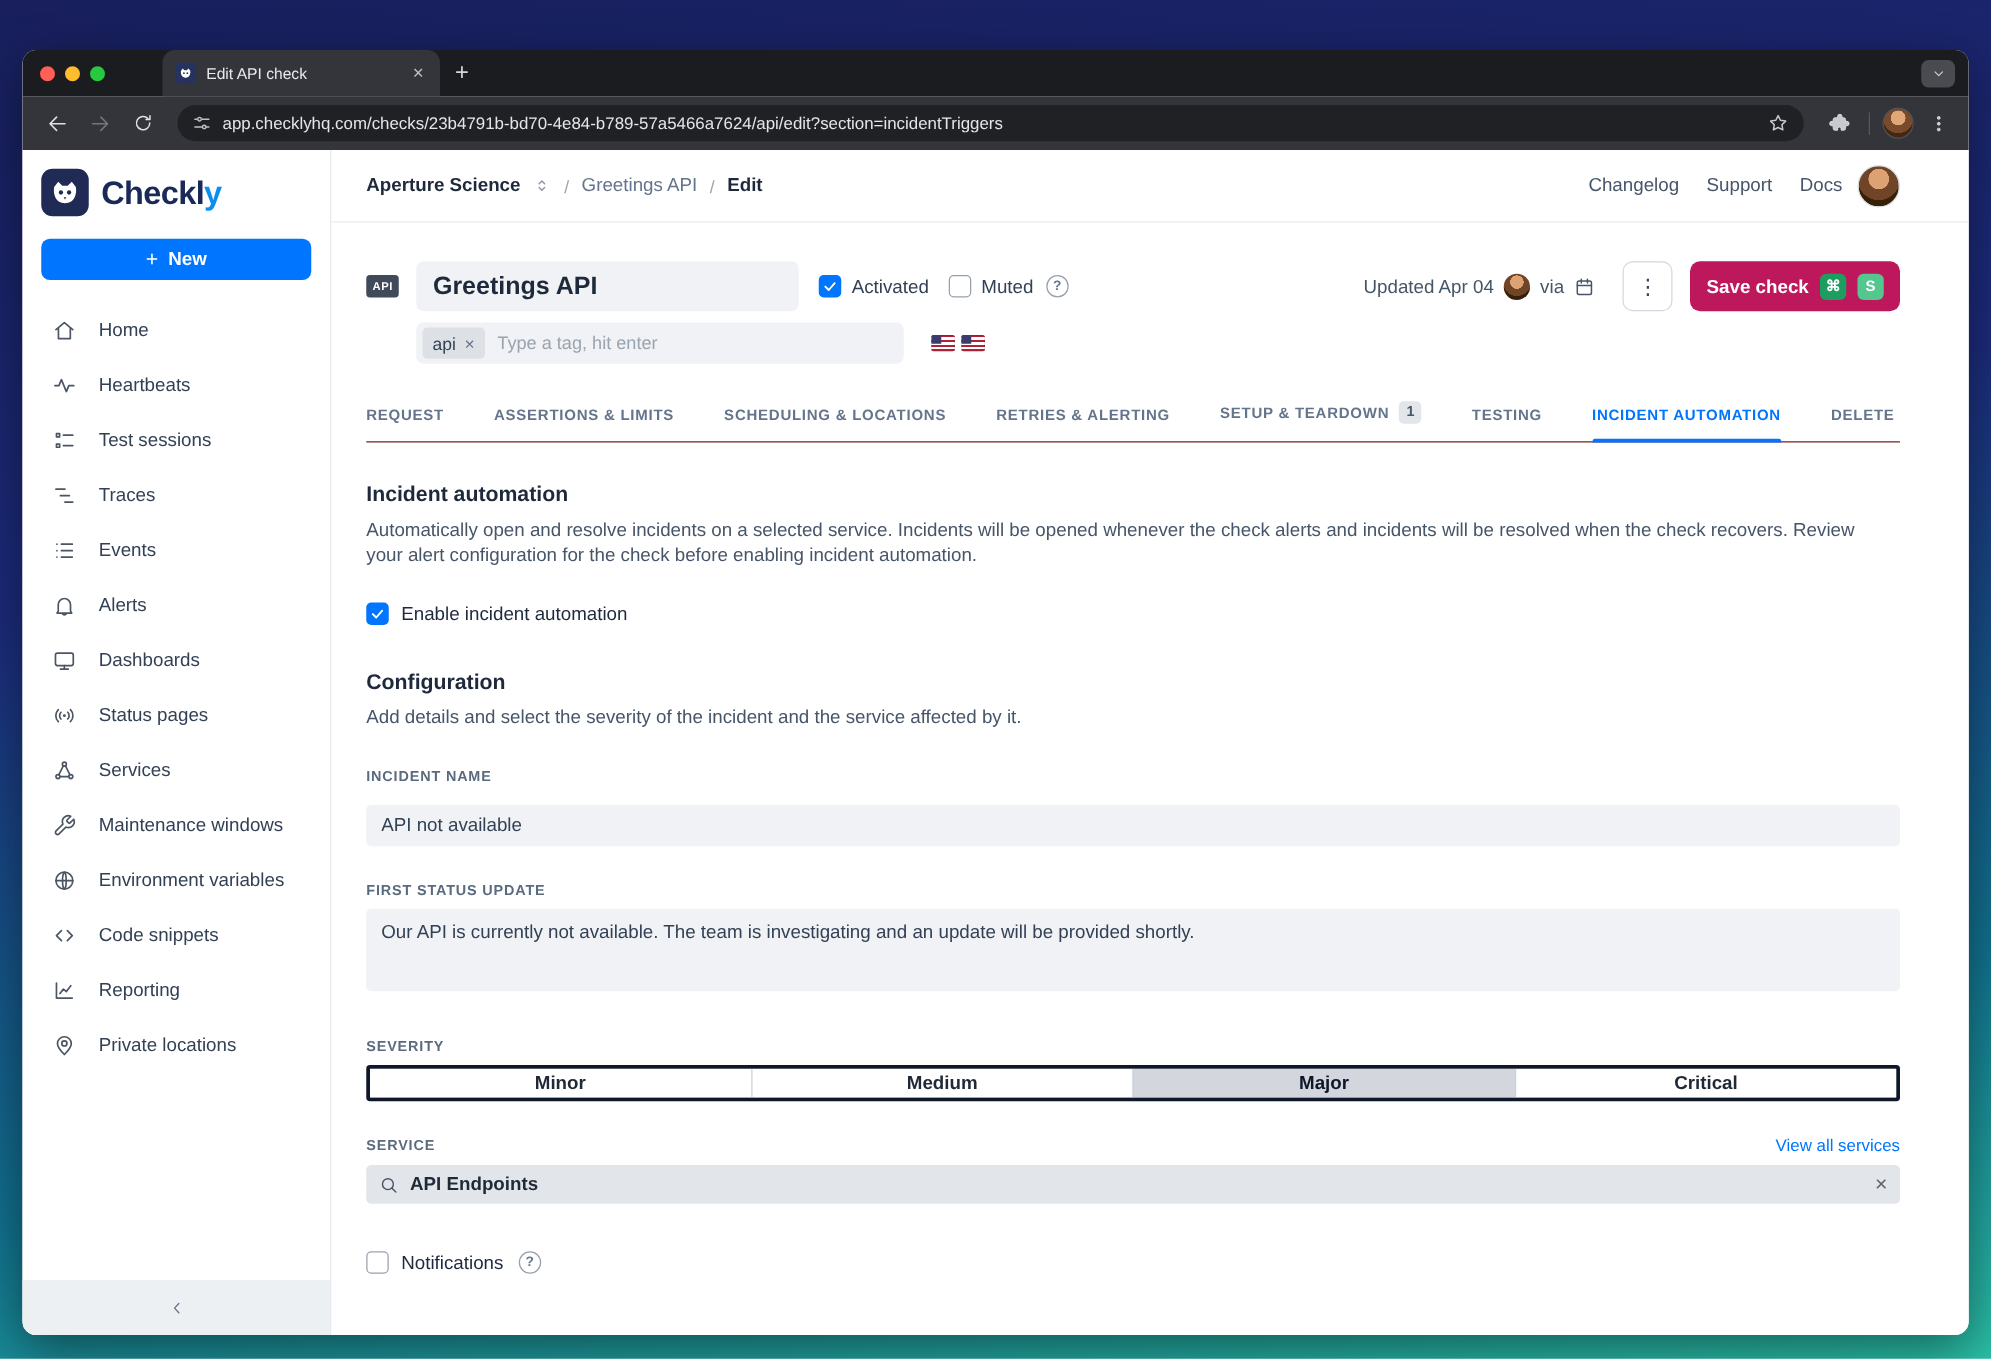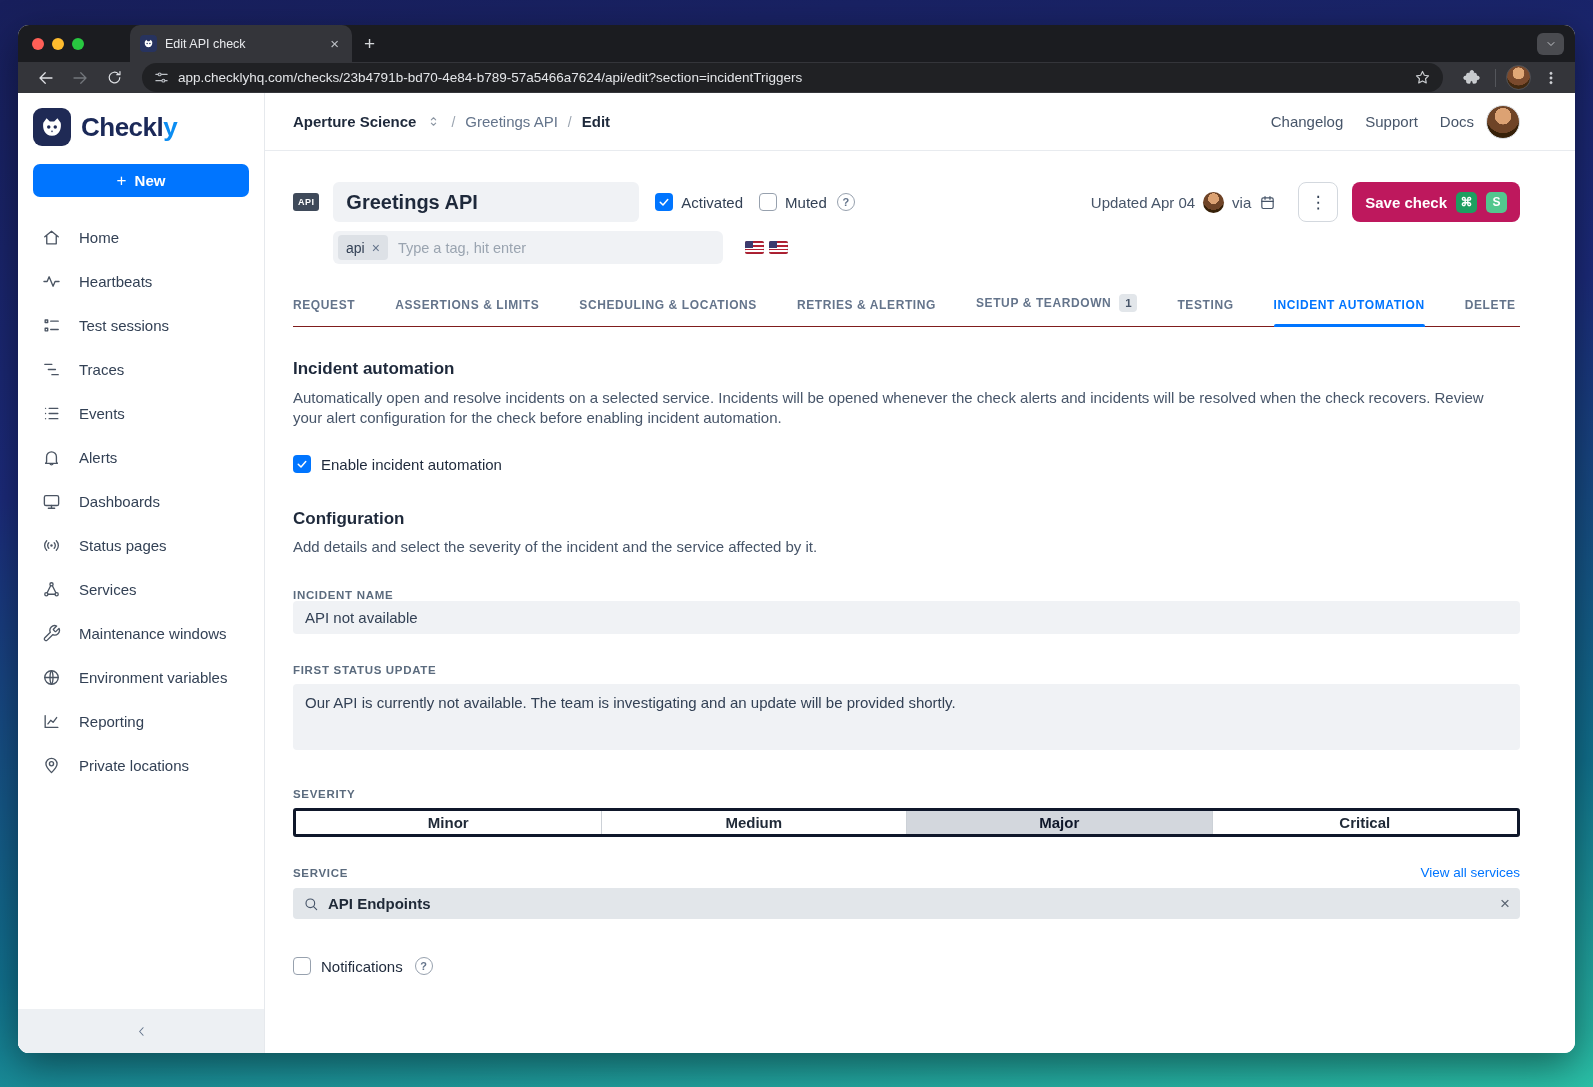"Edit API check" .window { top: 25px -> 40px }
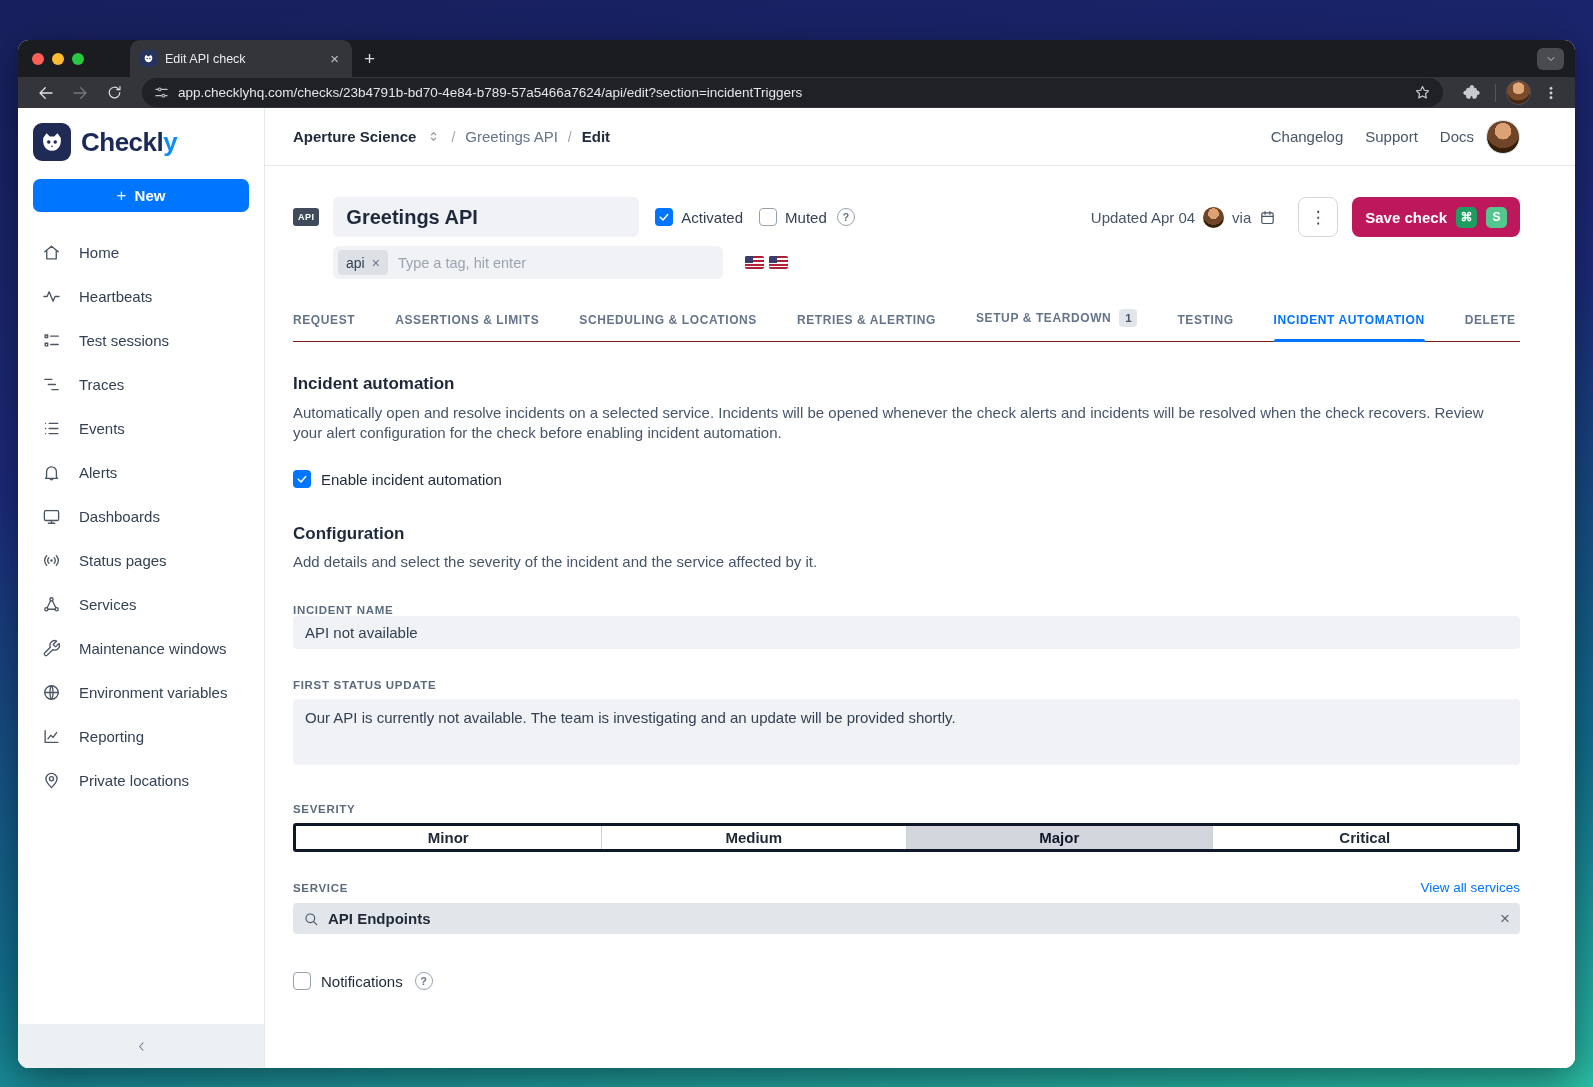"app.checklyhq.com/checks/23b4791b-bd70-4" .toolbar { height: 31px -> 43px }
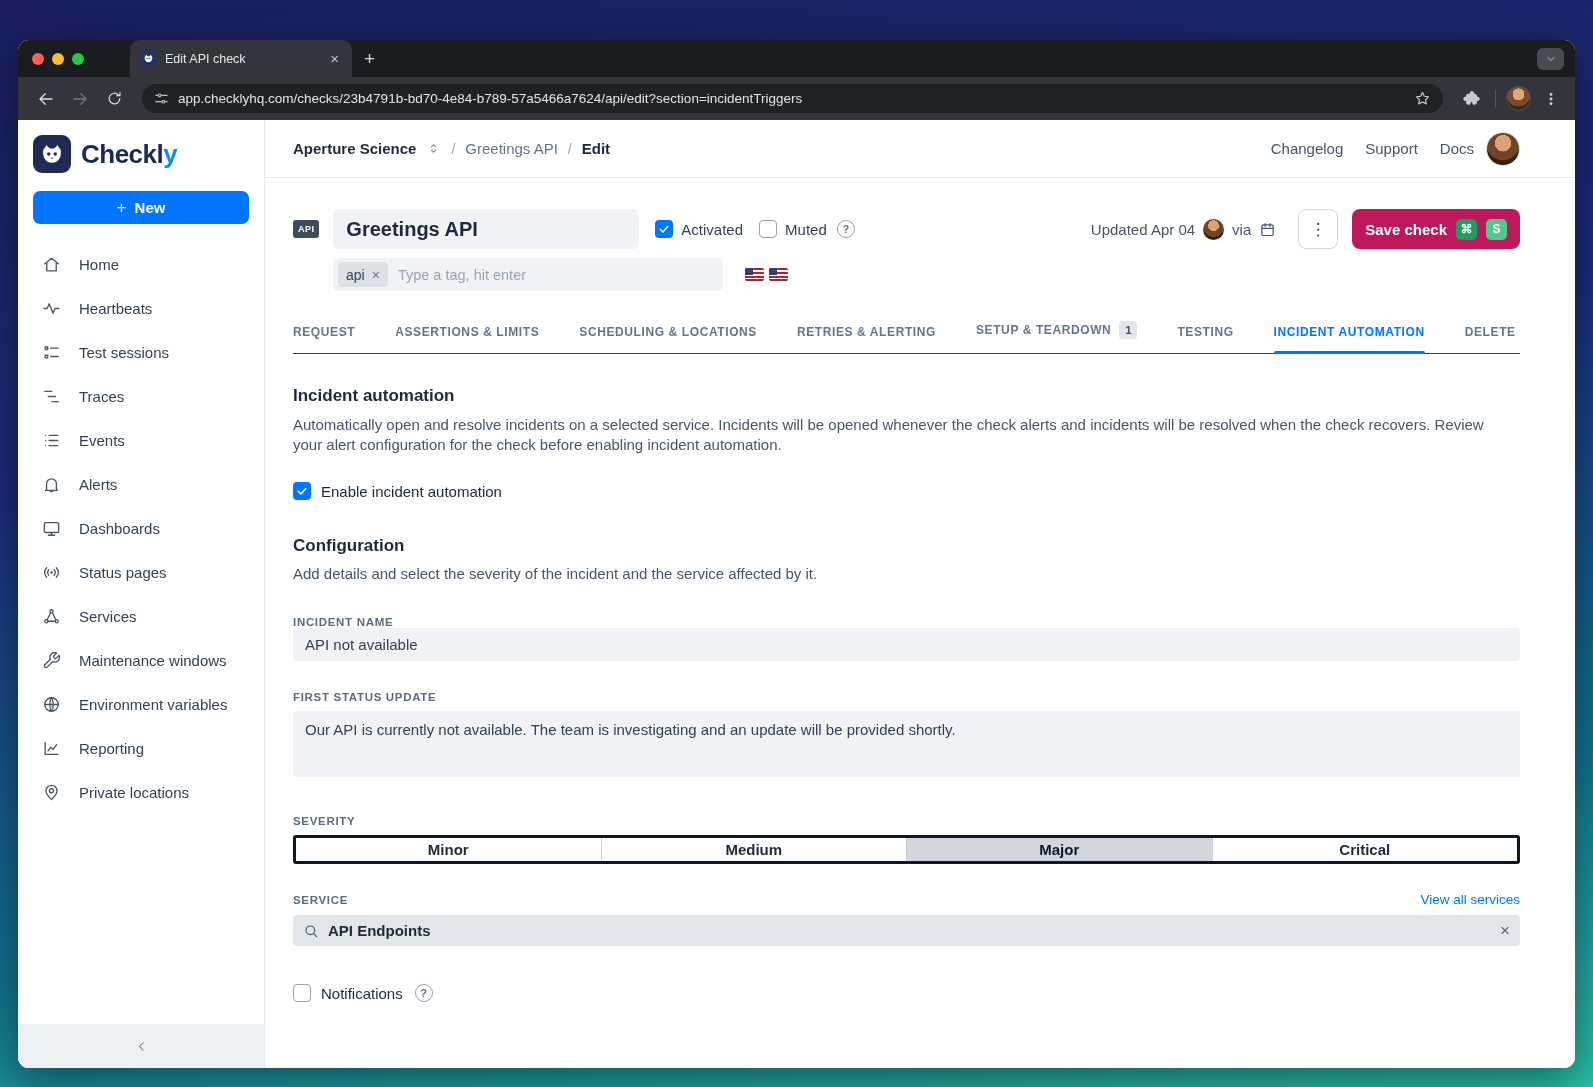"API not available" .text-input { margin-top: 0 -> 16px }
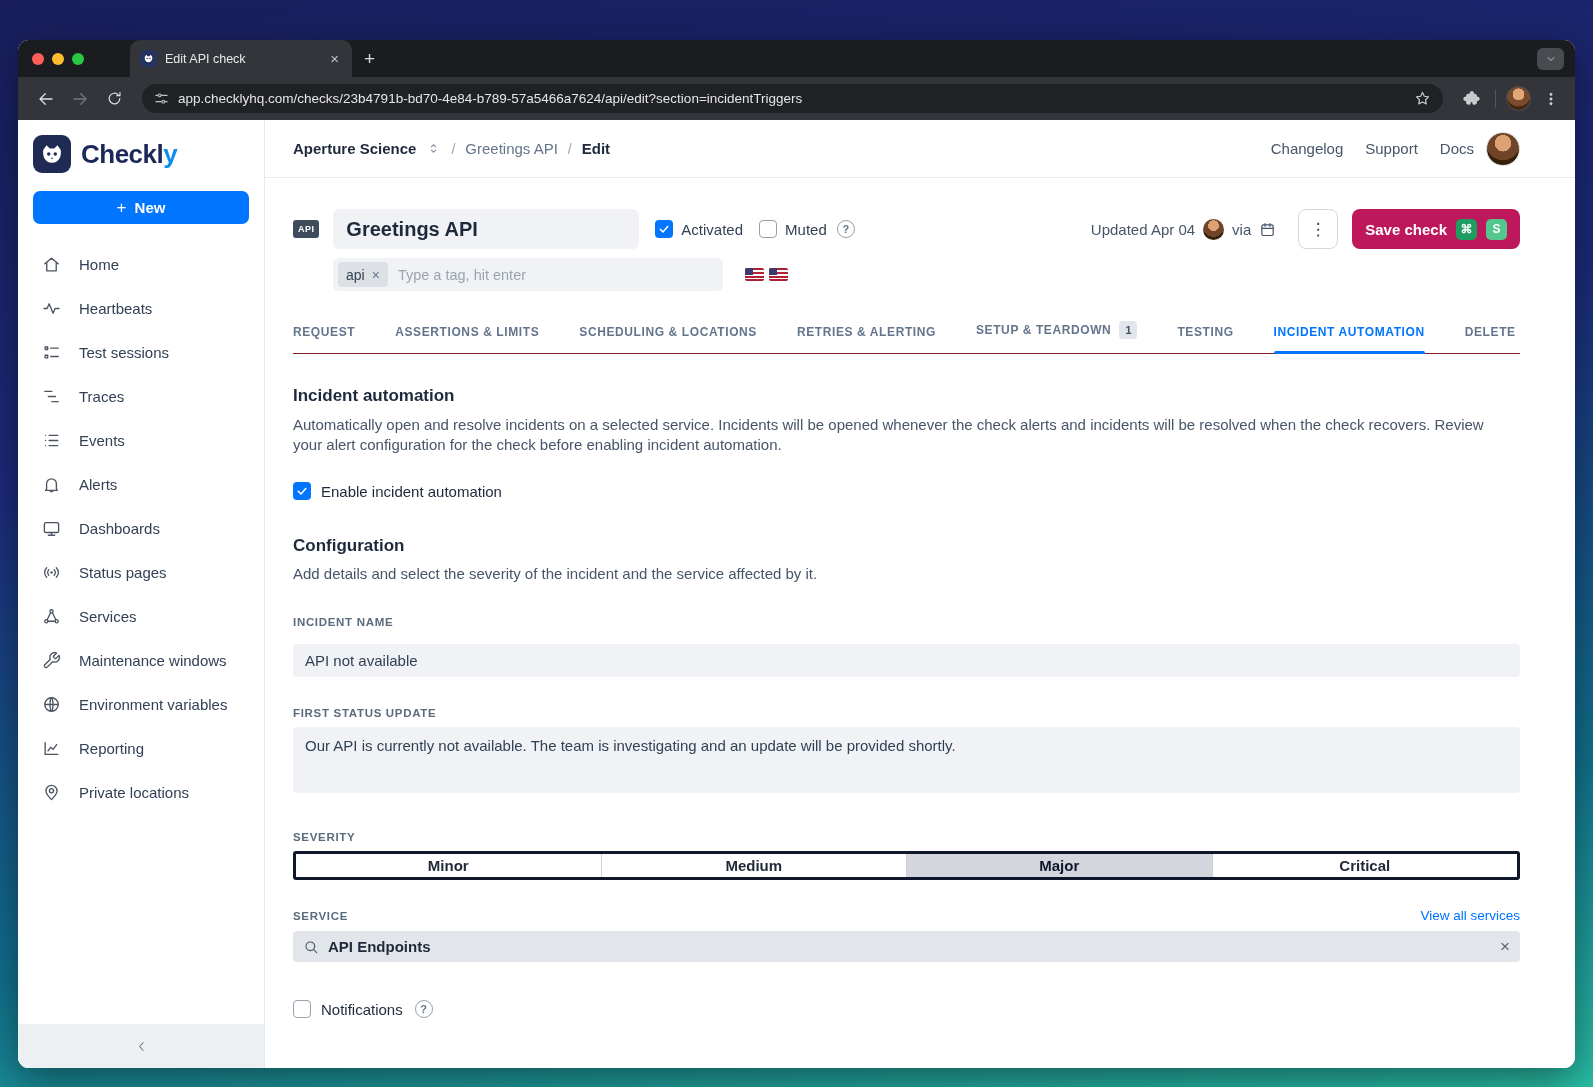"Code snippets" div.nav-item { html: none -> <div> <svg> <path></path> </svg> <span>Code snippets</span> </div> }
